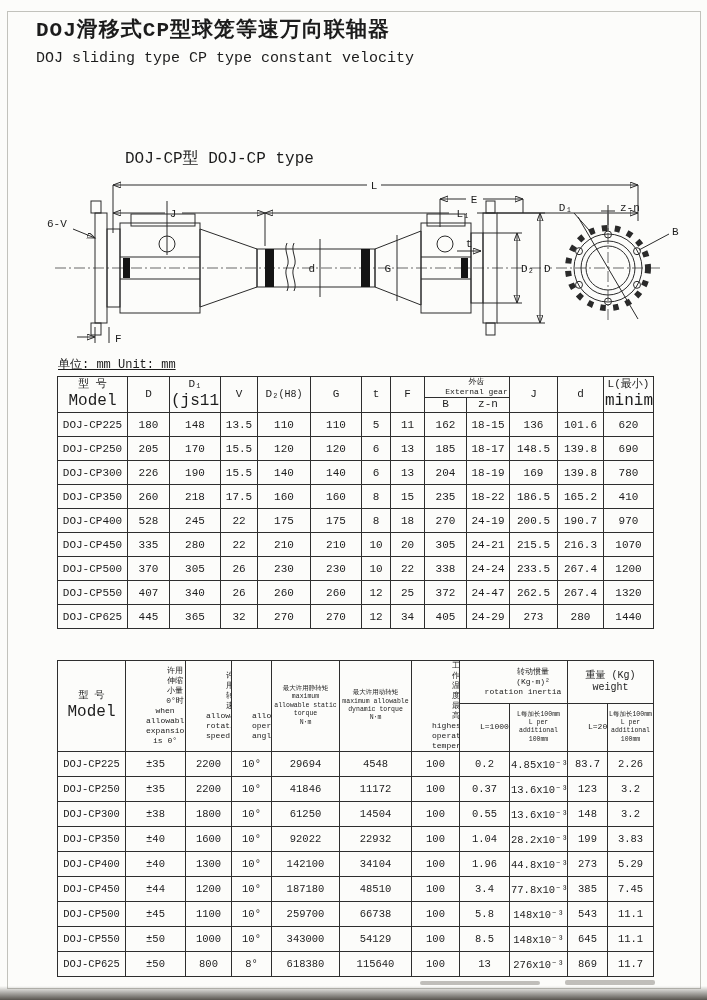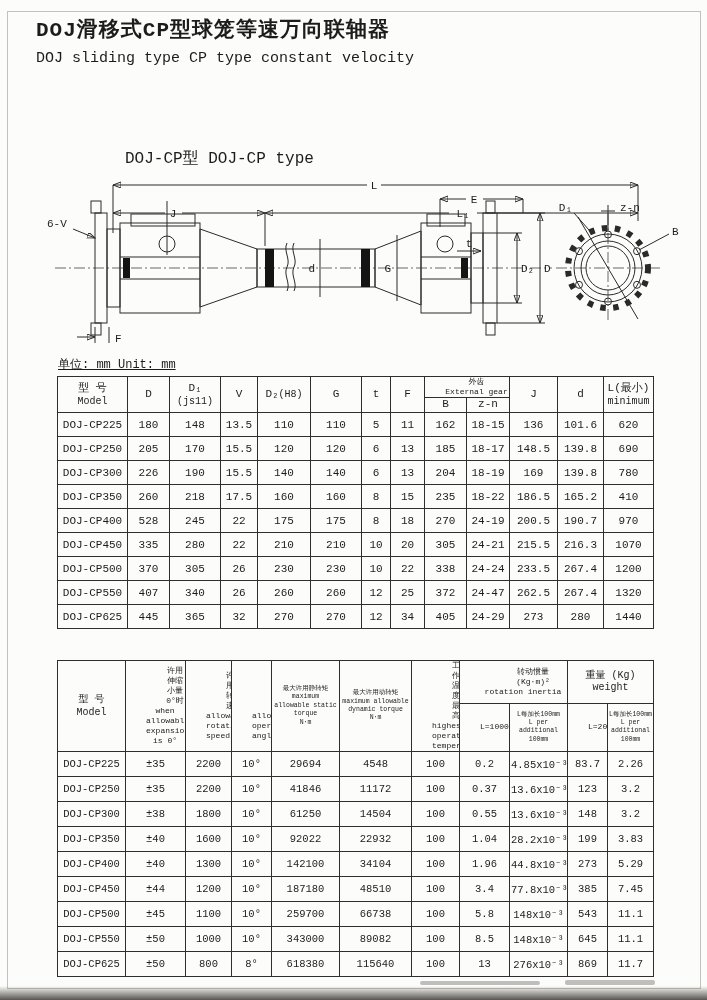"Model" .he { font-size: 10px -> 16px }
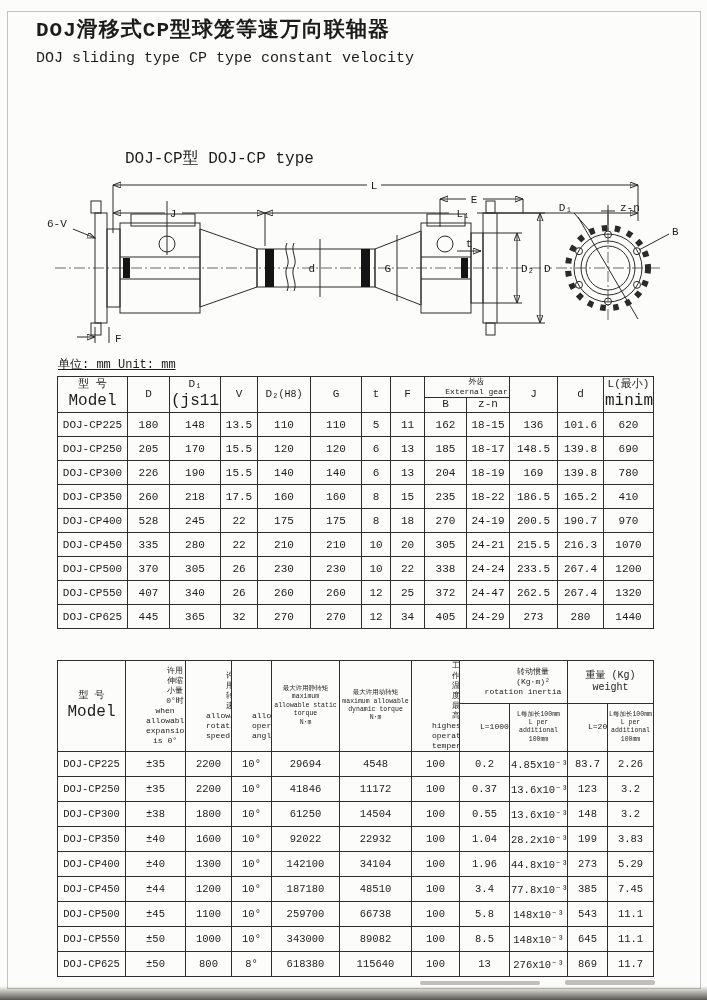"89082" td { text: 89082 -> 54129 }
